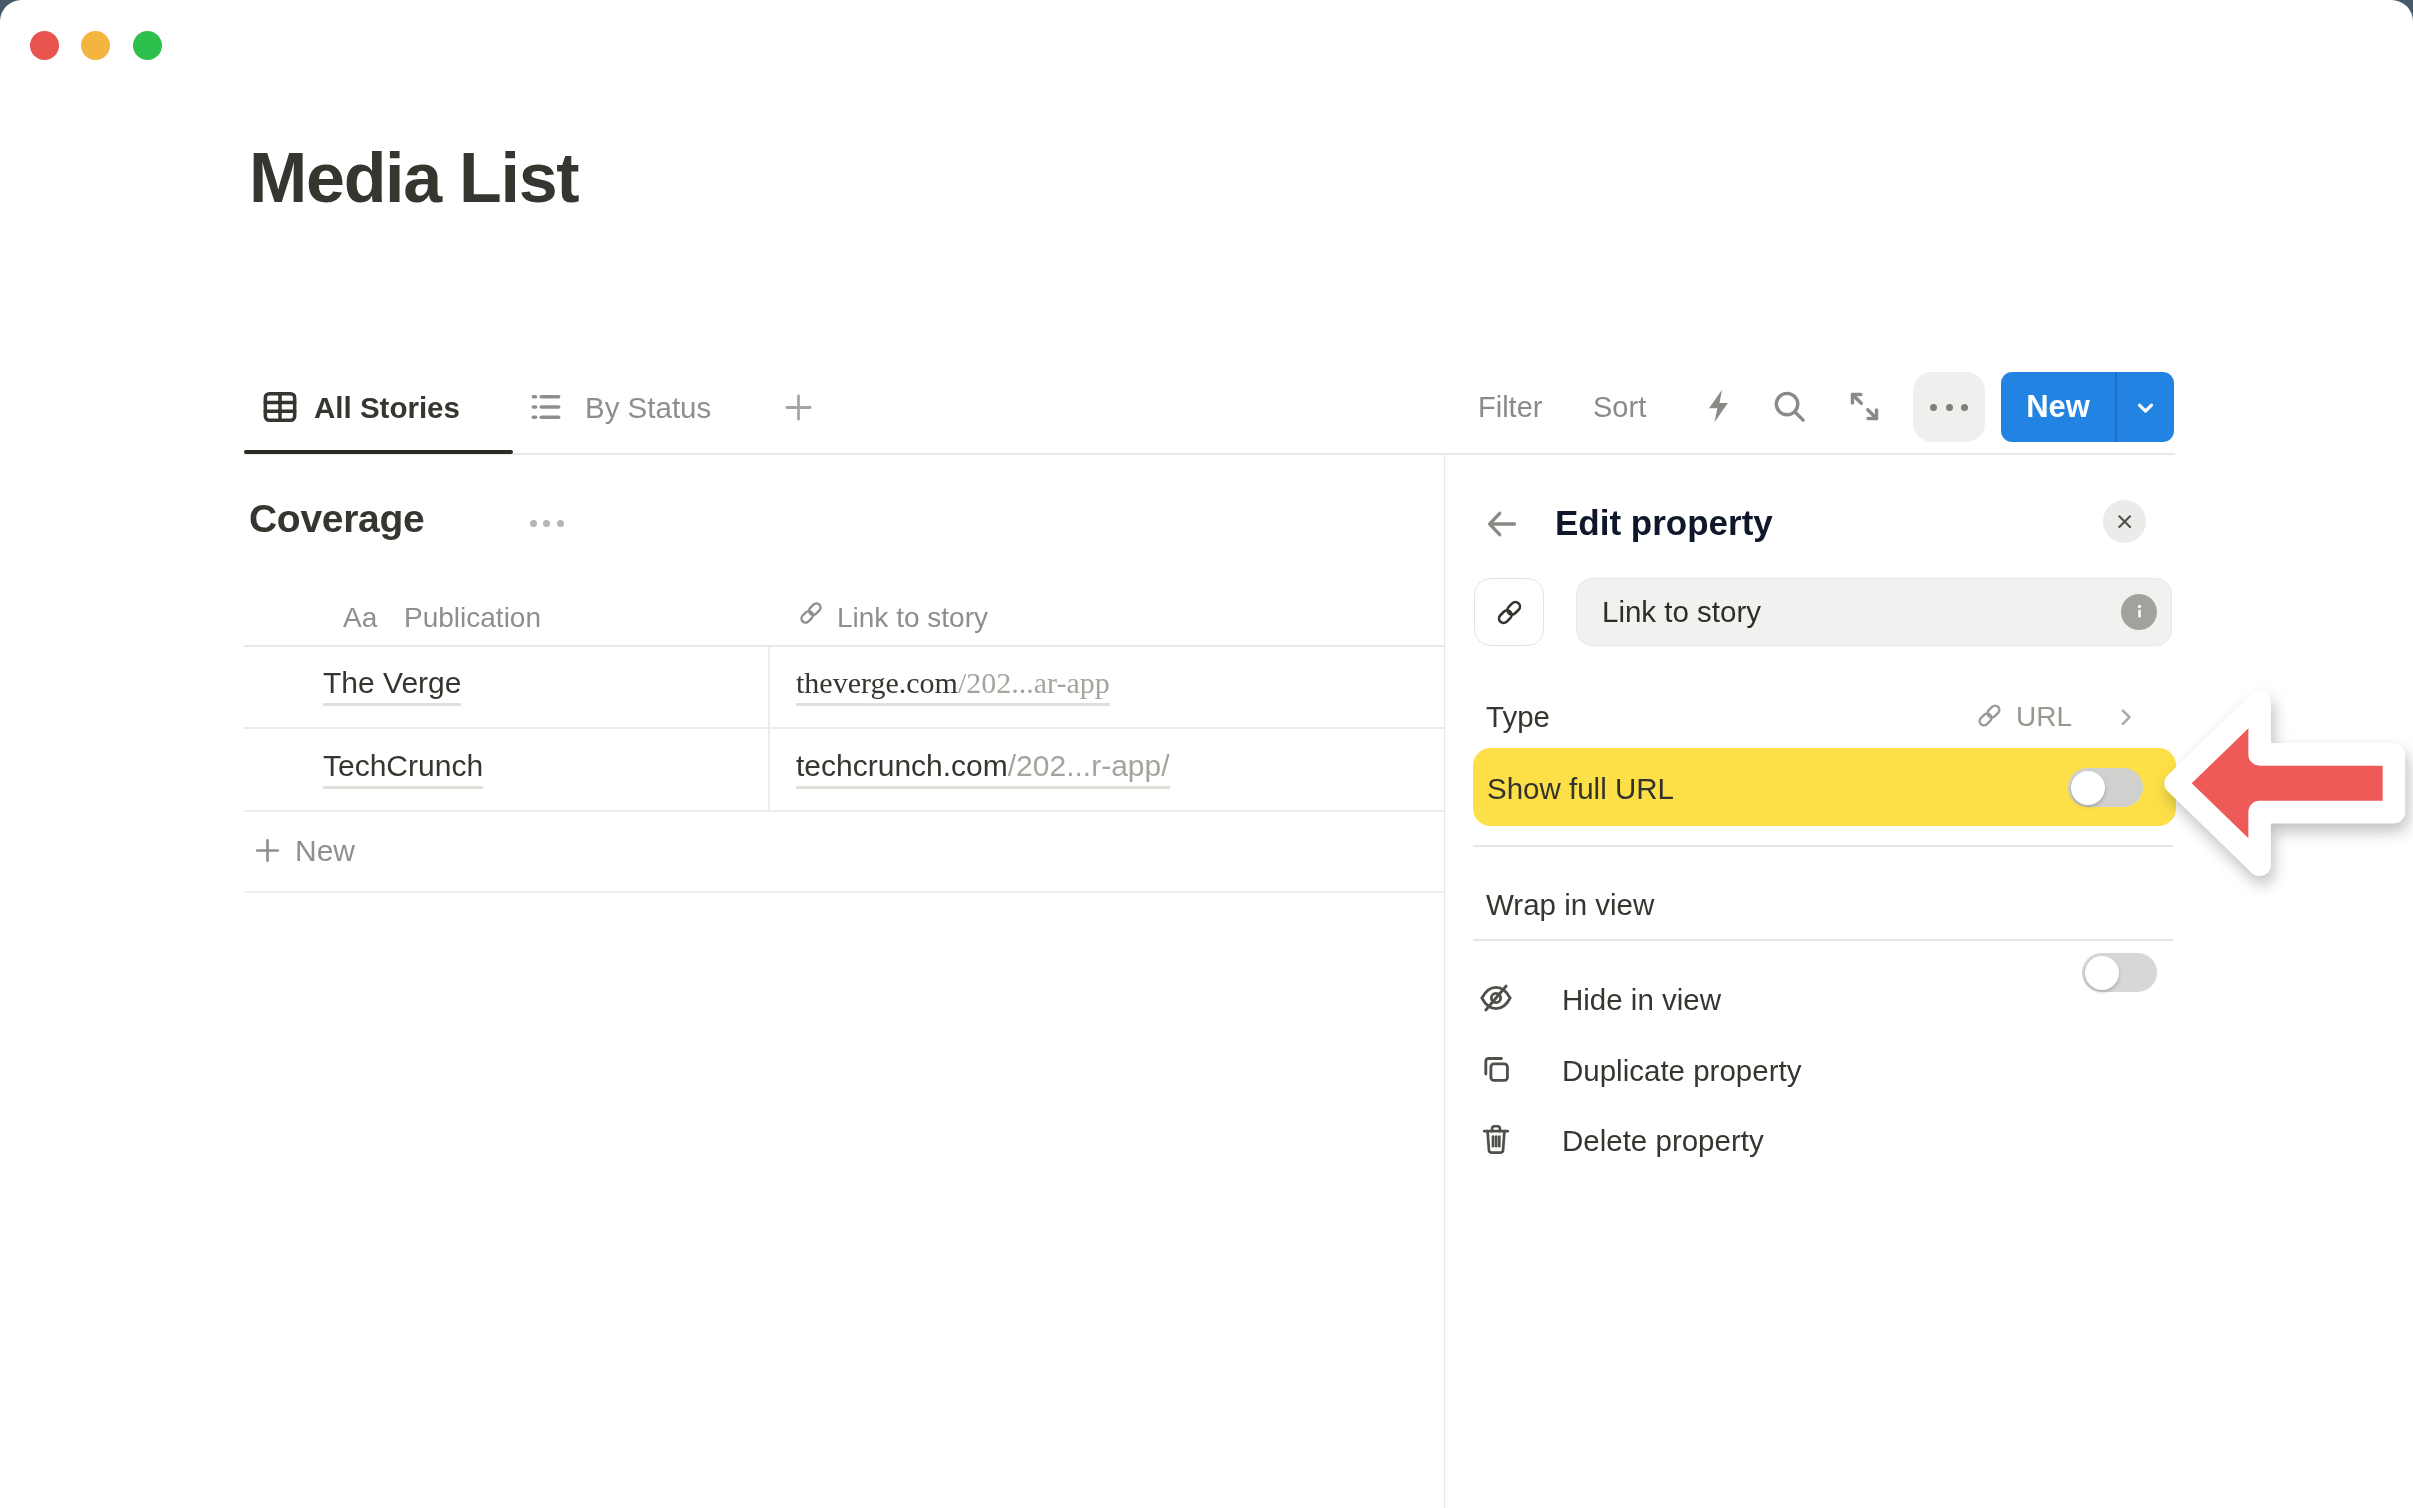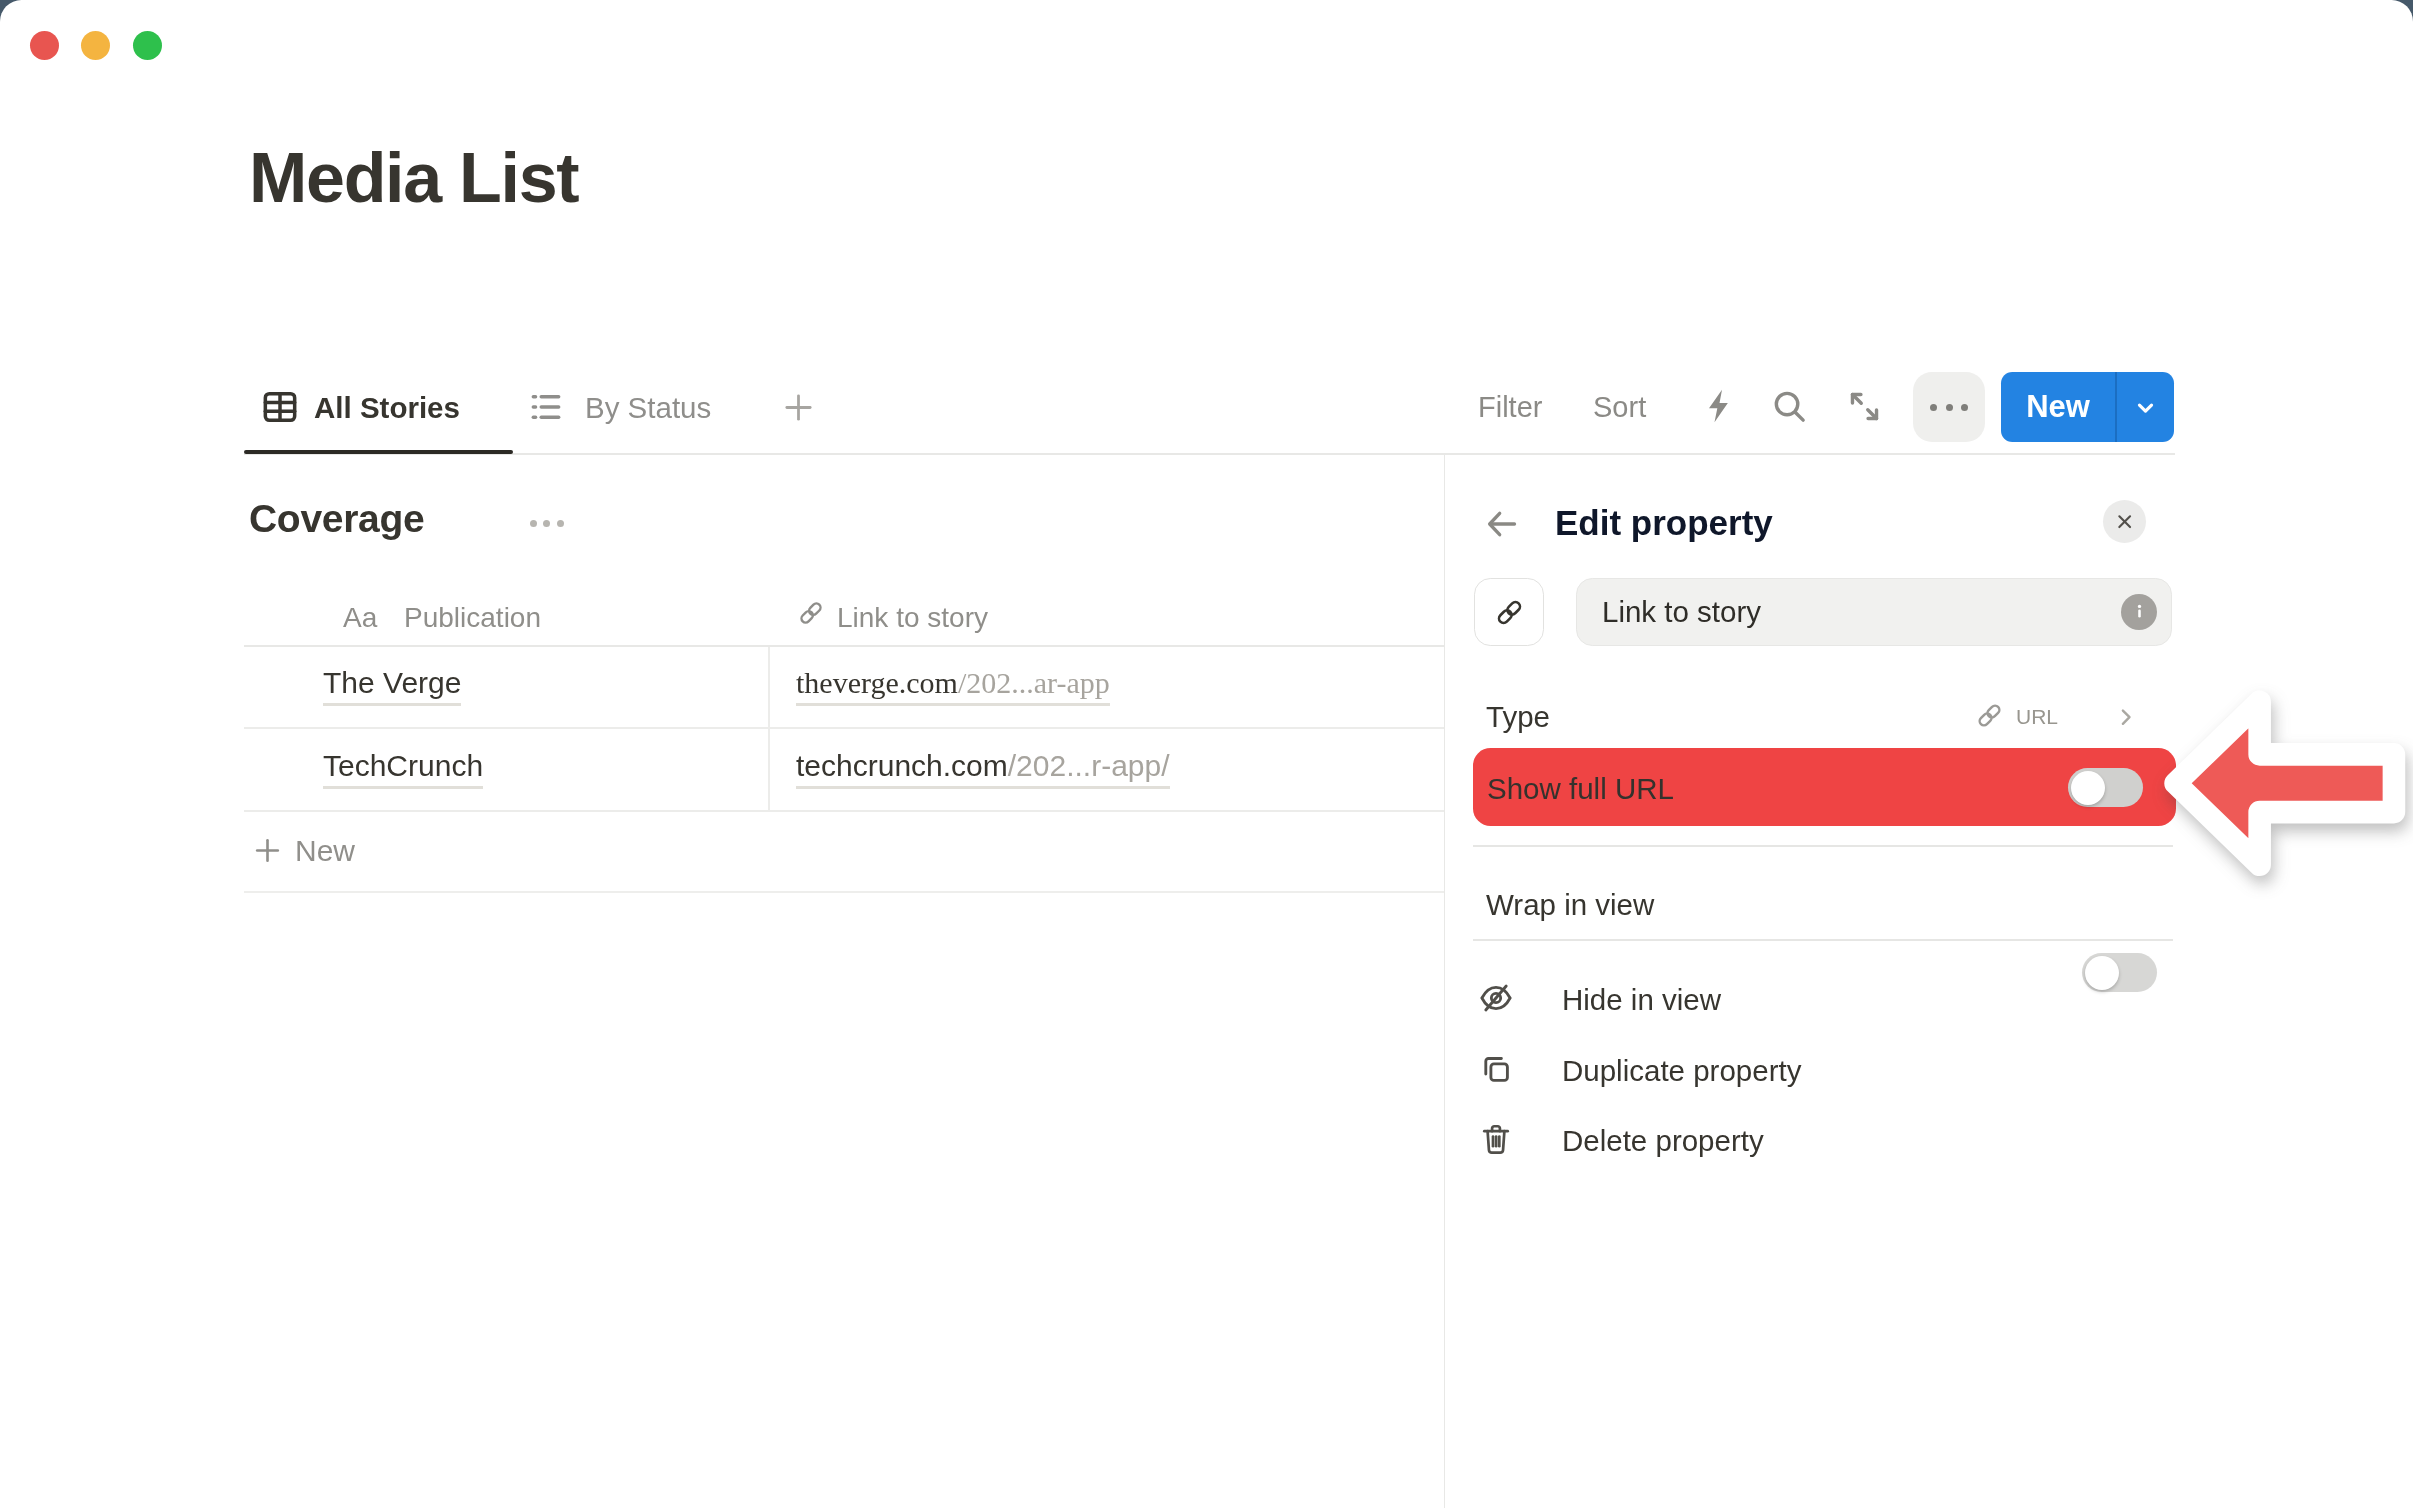"URL" .type-val { font-size: 21px -> 28px }
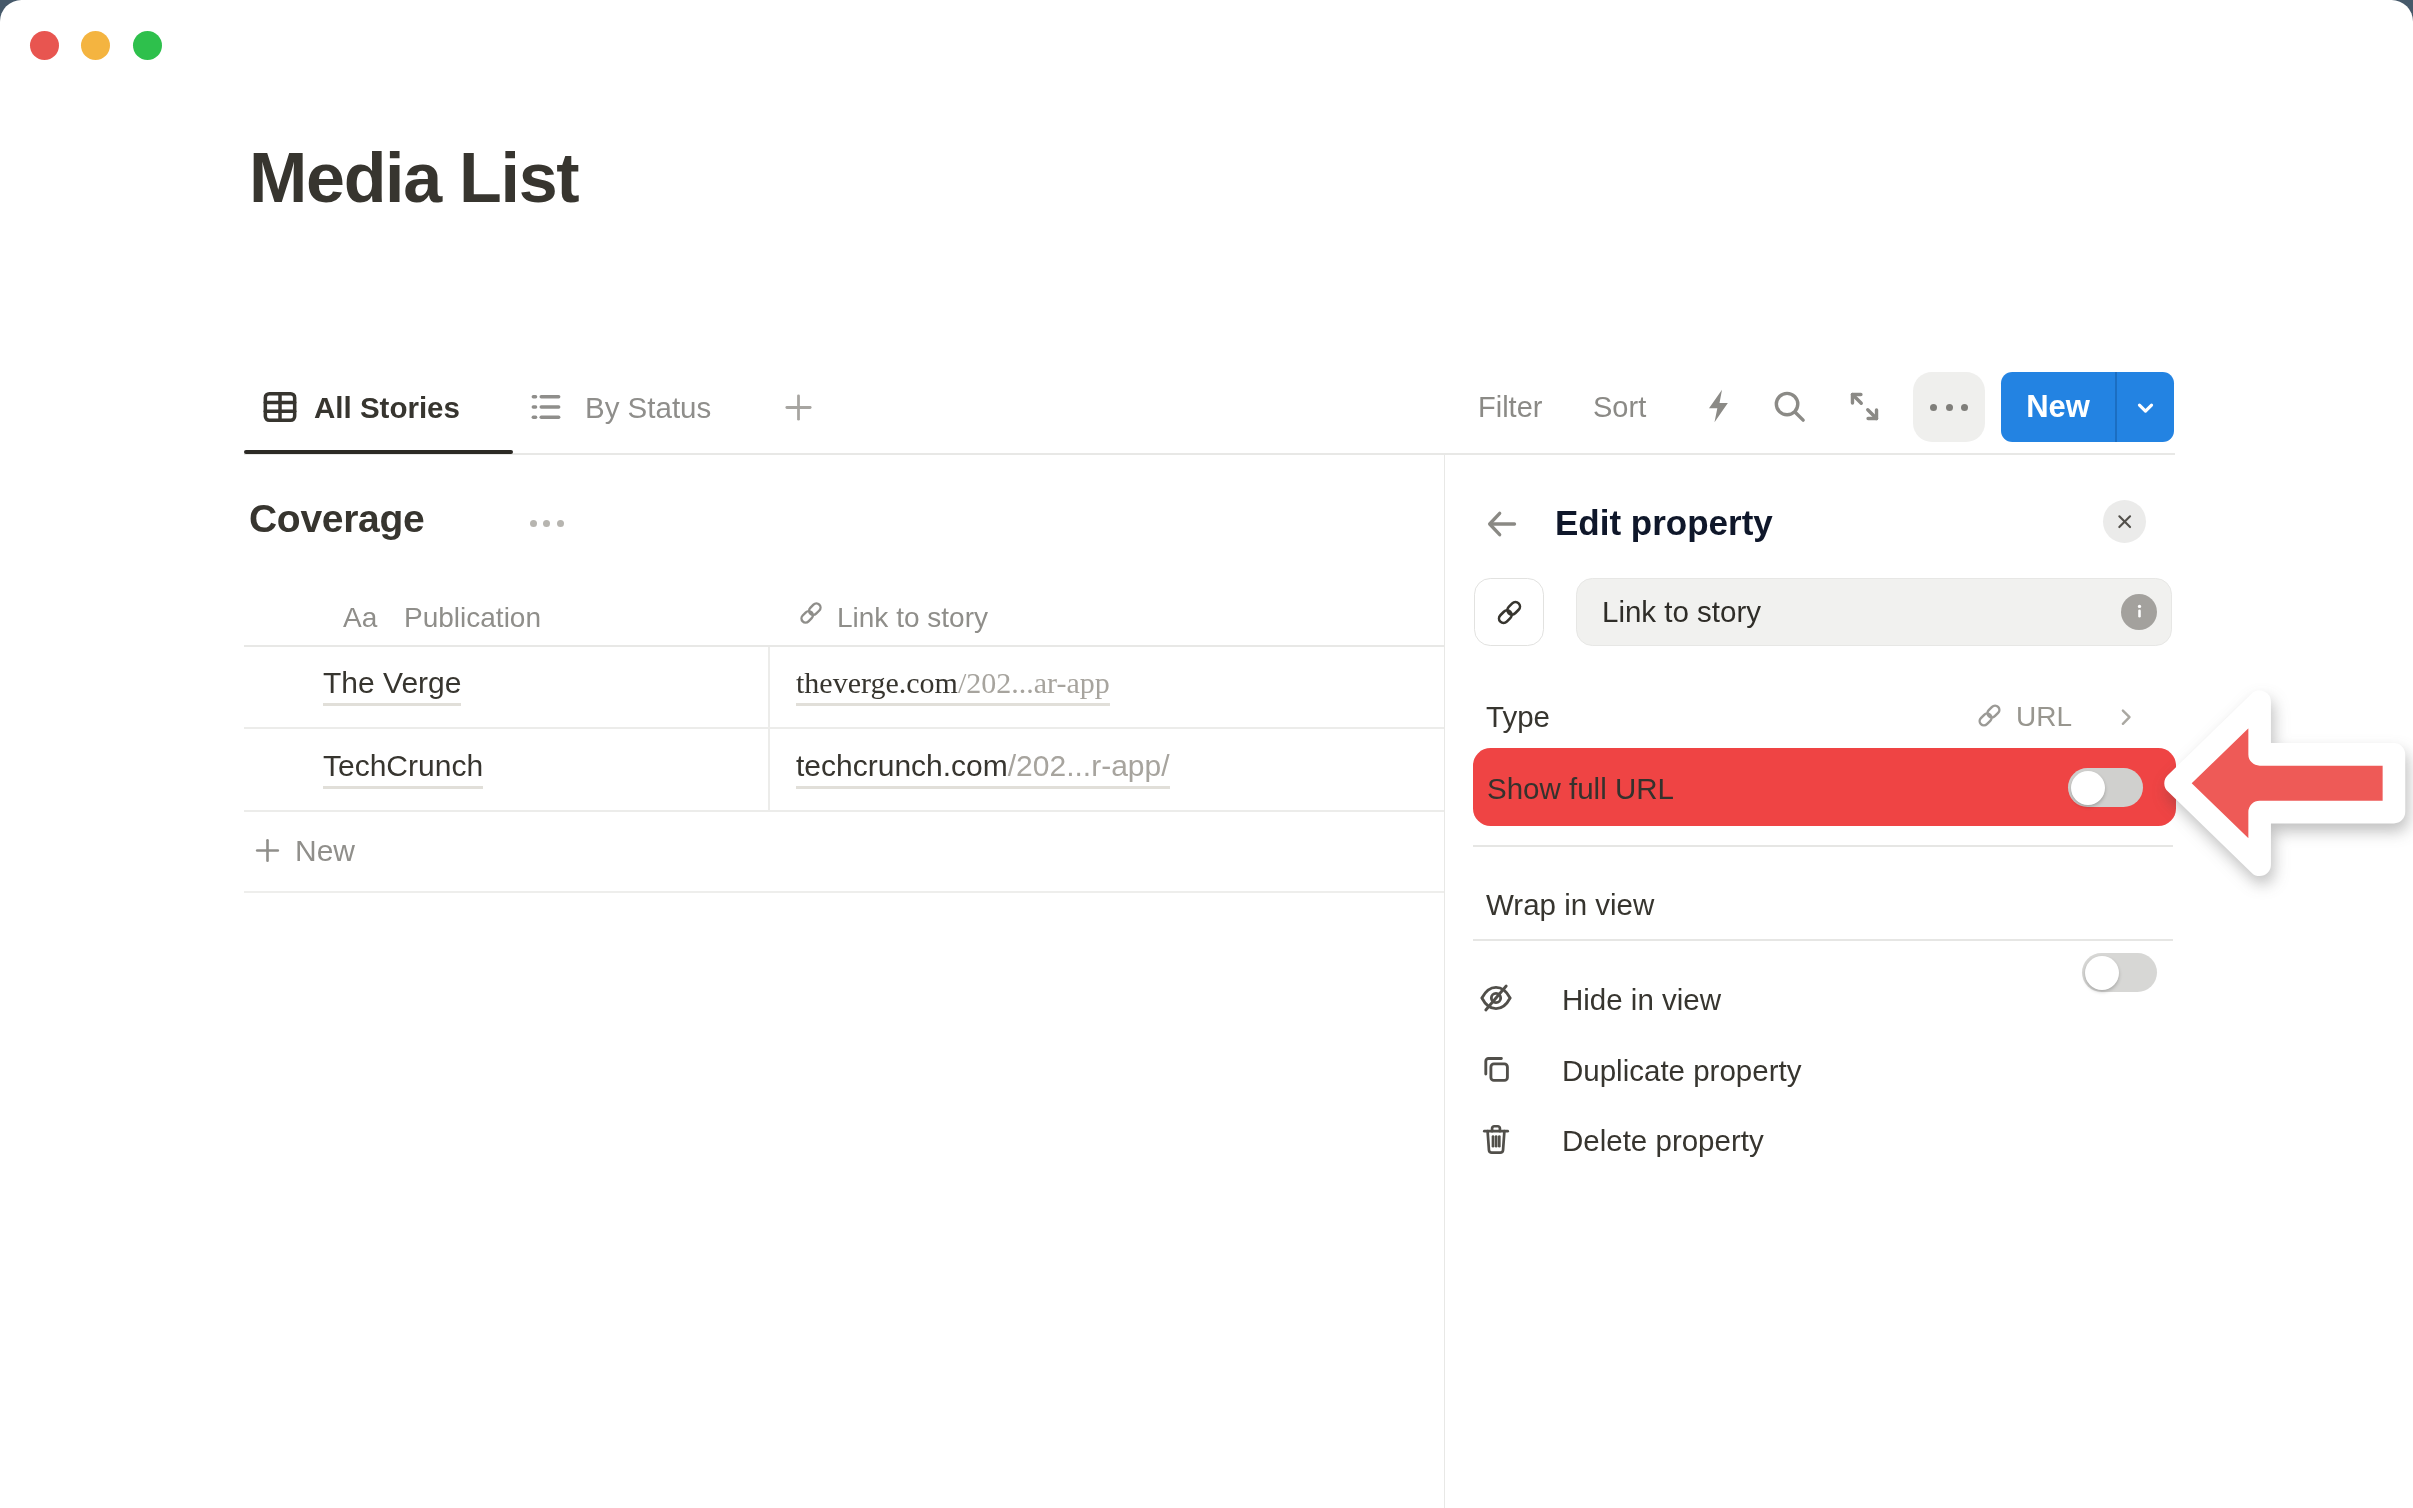"Show full URL" .hl-row { background: #ef4444 -> #fde047 }
